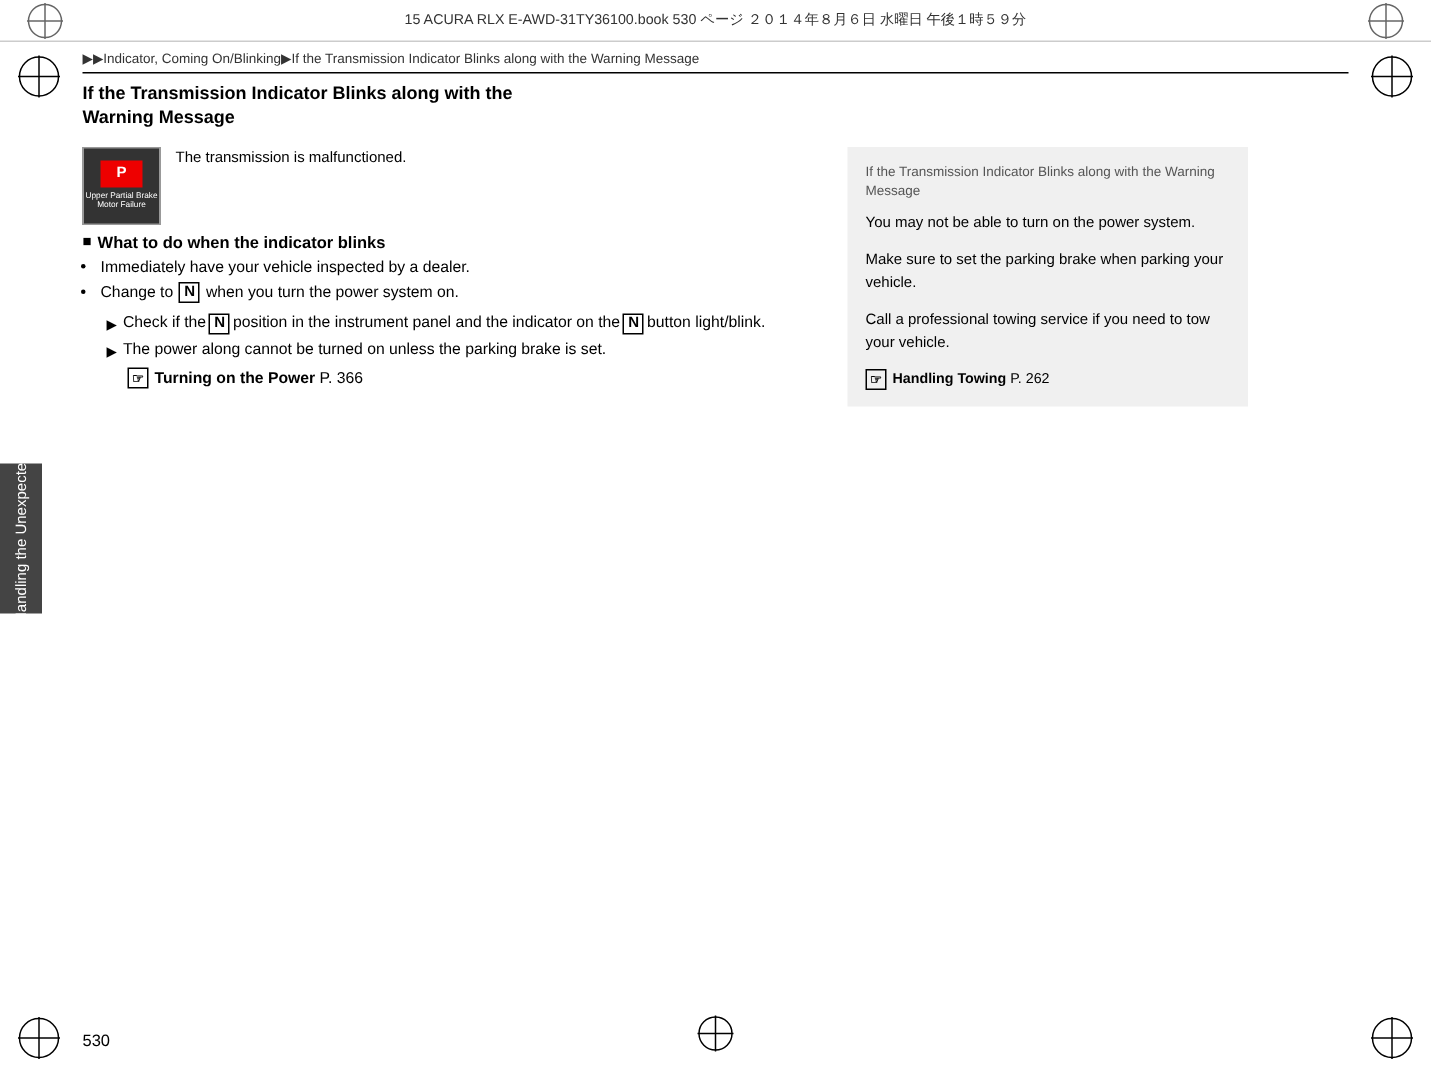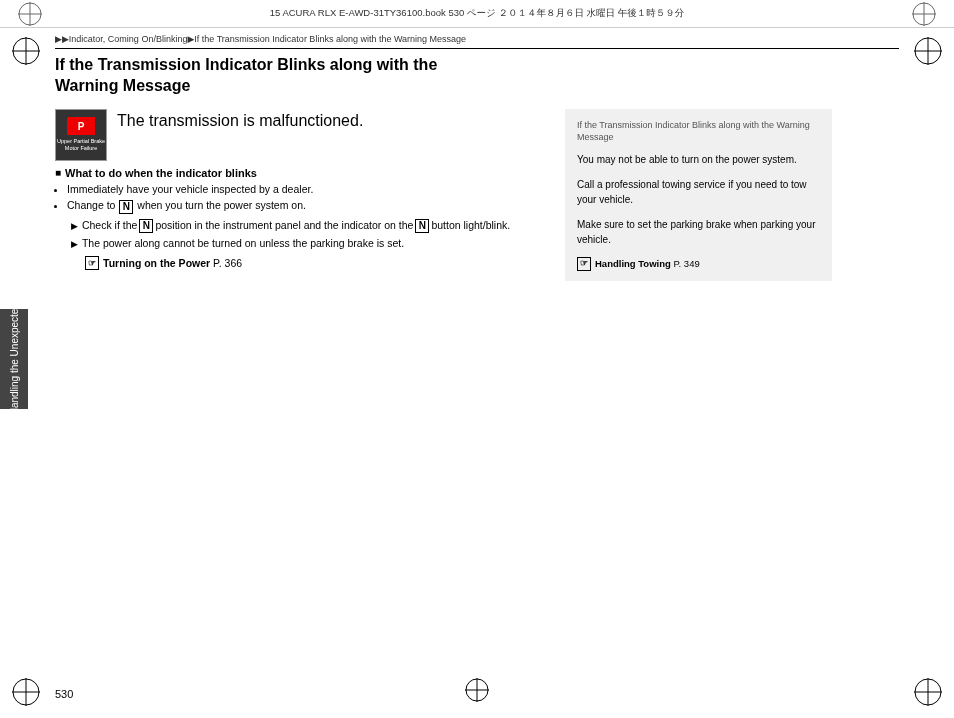"If the Transmission Indicator Blinks along with the" .page-title { font-size: 16px -> 12px }
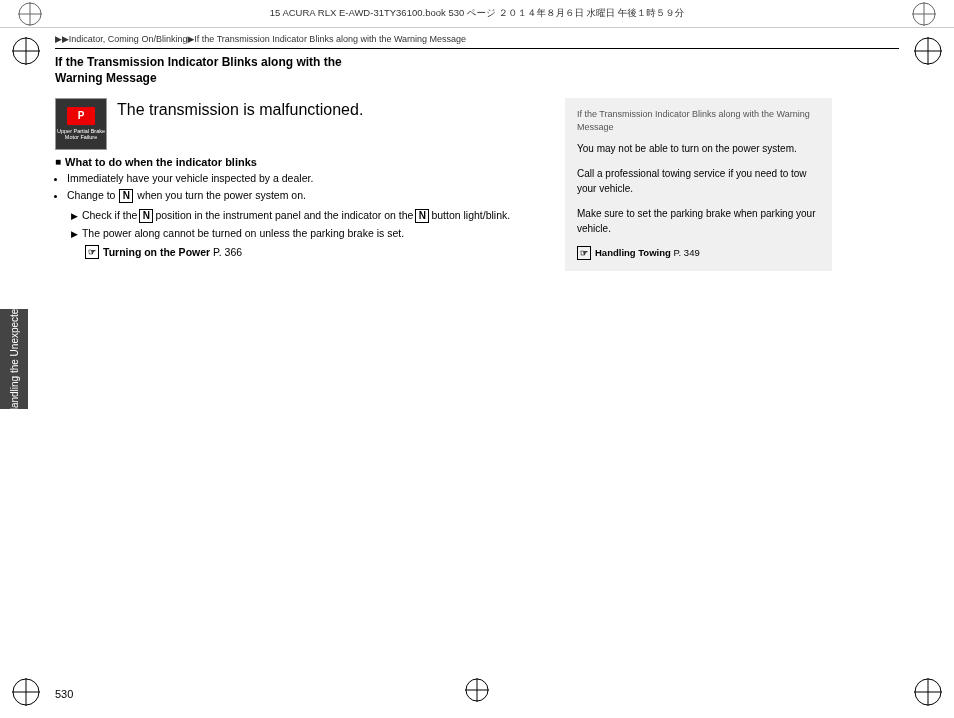"The transmission is malfunctioned." .section-body { font-size: 16px -> 10px }
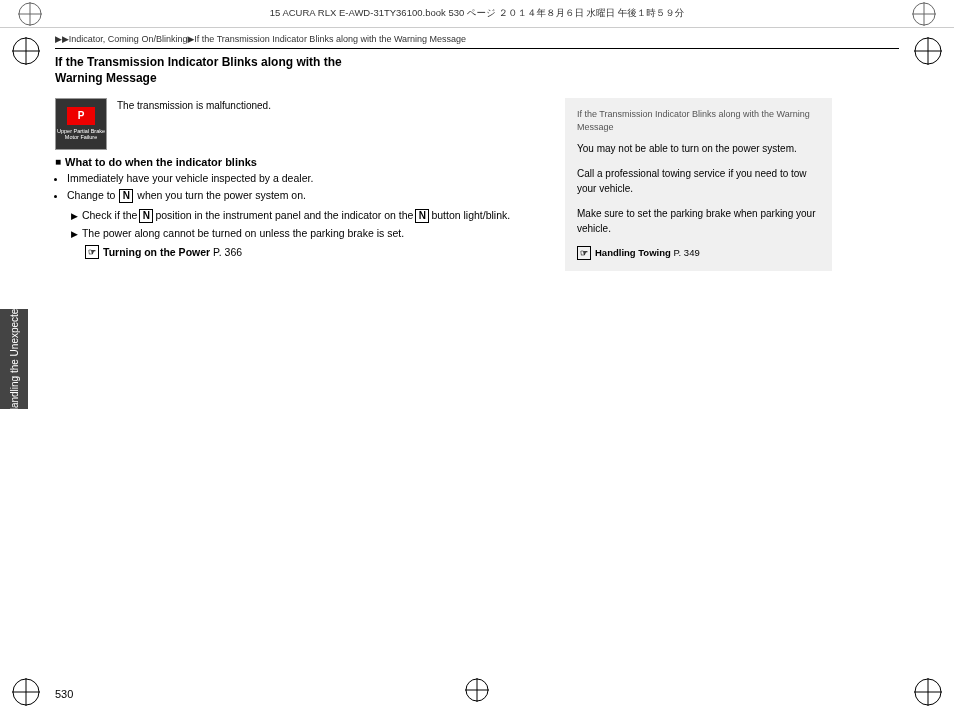"Call a professional towing service" div.right-col-para { order: before "Make sure to set the" -> after "Make sure to set the" }
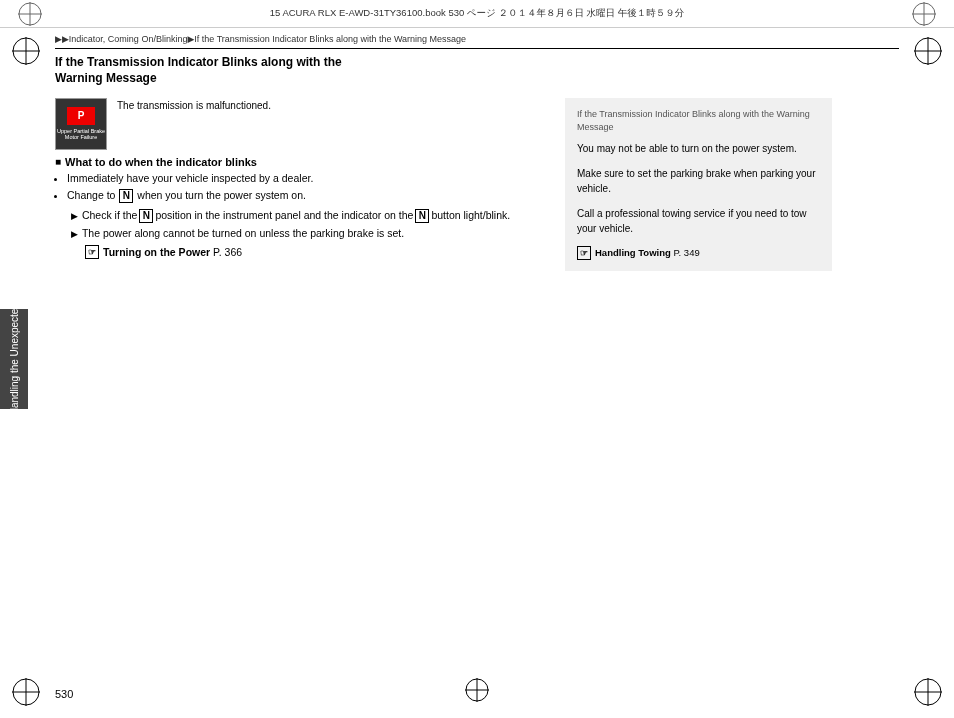"P. 349" span { text: 349 -> 262 }
